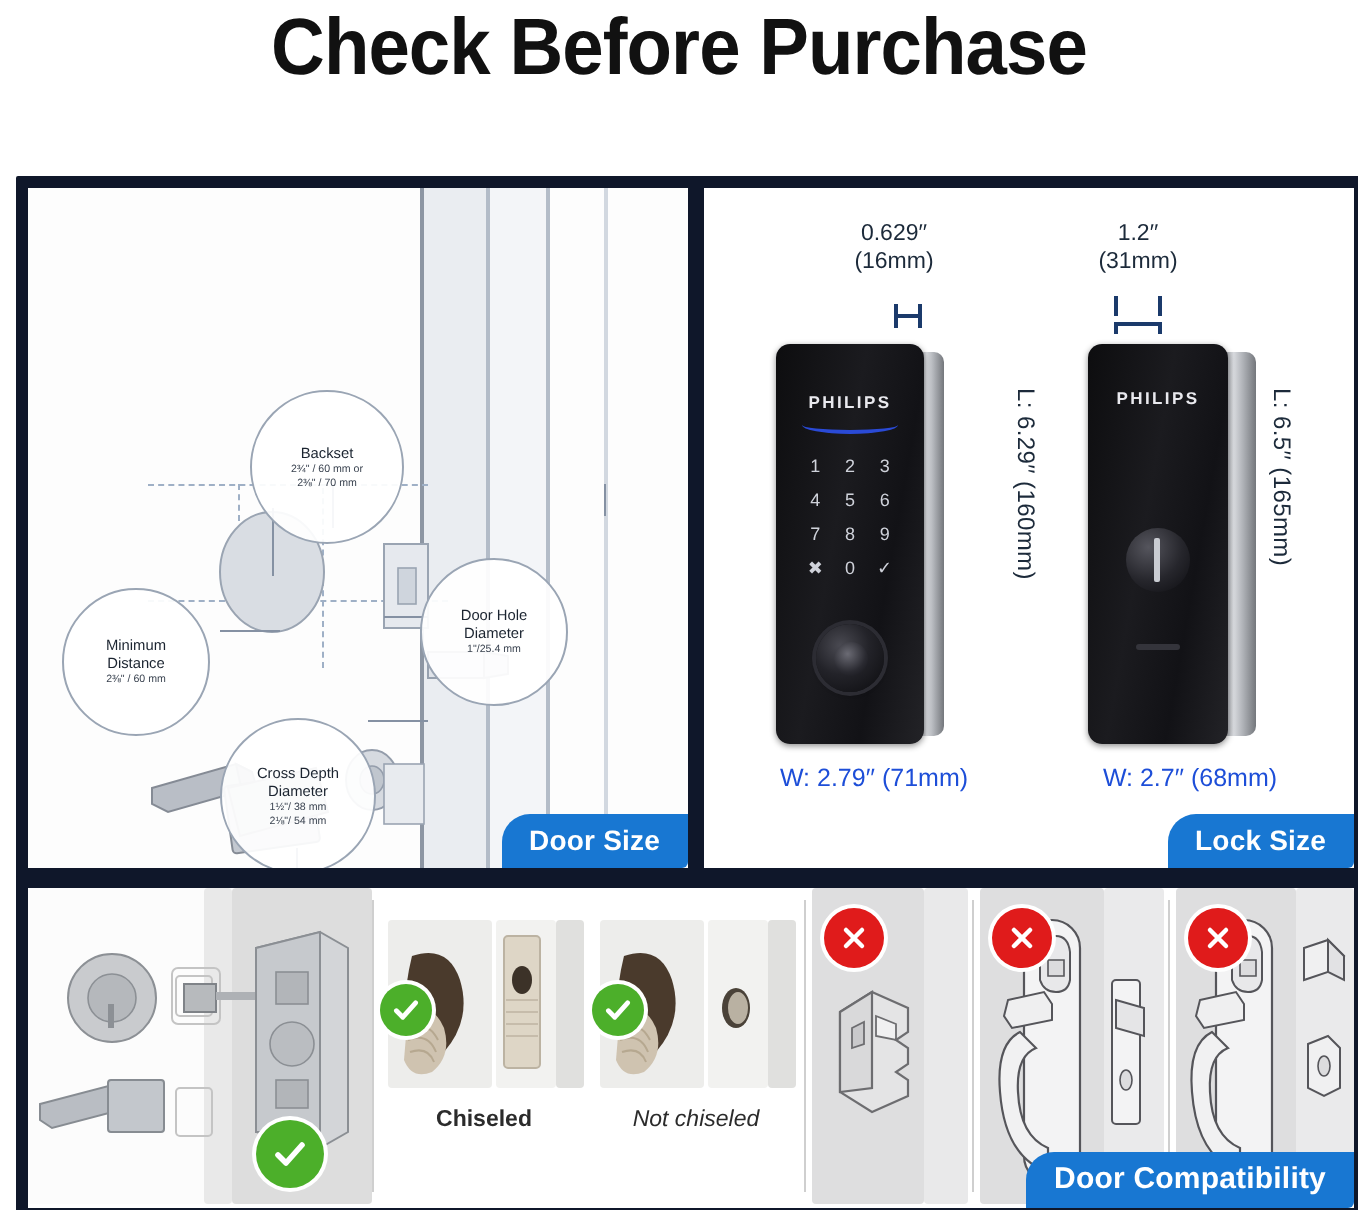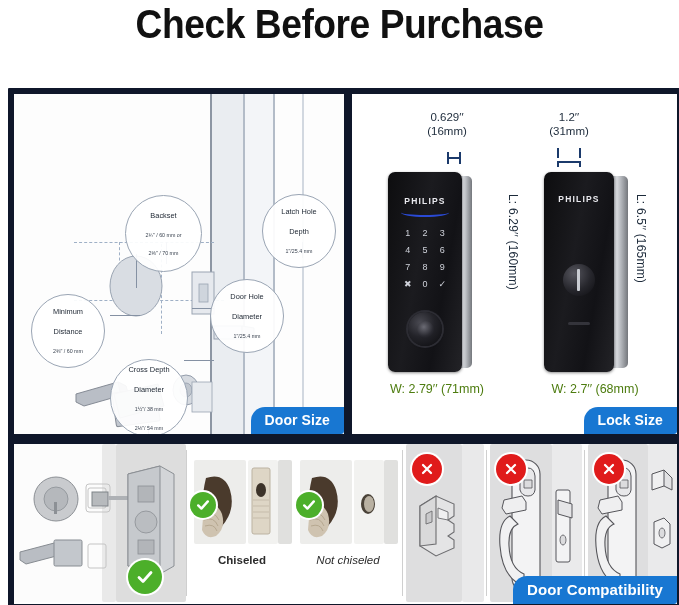"Backset" .callout { gap: 11px -> none }
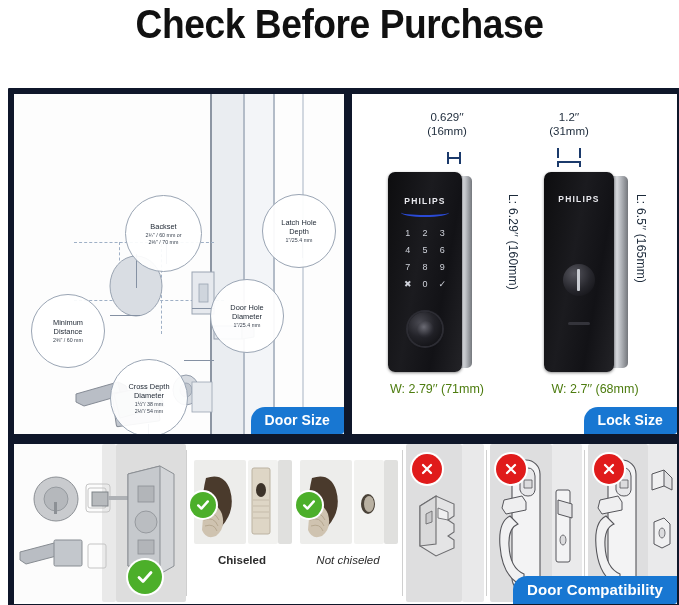"Latch Hole" div.callout { html: <div> <div>Latch Hole</div> <div>Depth</div> <div>1"/25.4 mm</div> </div> -> none }
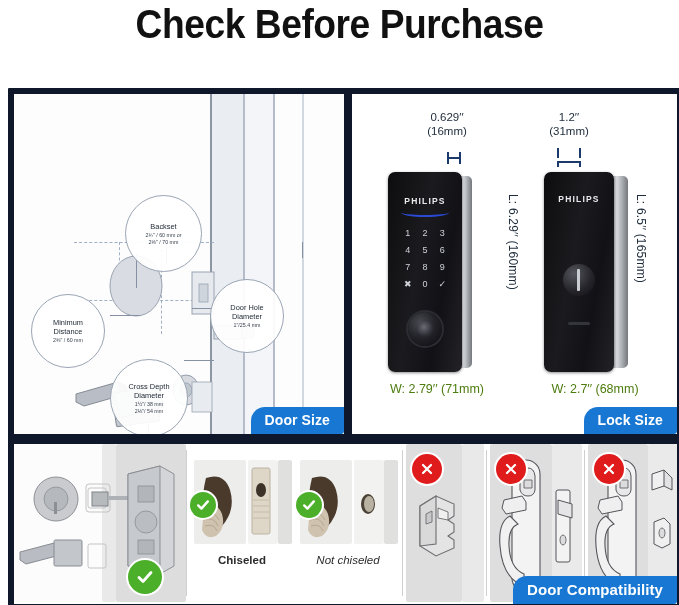"W: 2.79′′ (71mm)" .wlabel { color: #4d7c0f -> #1d4ed8 }
